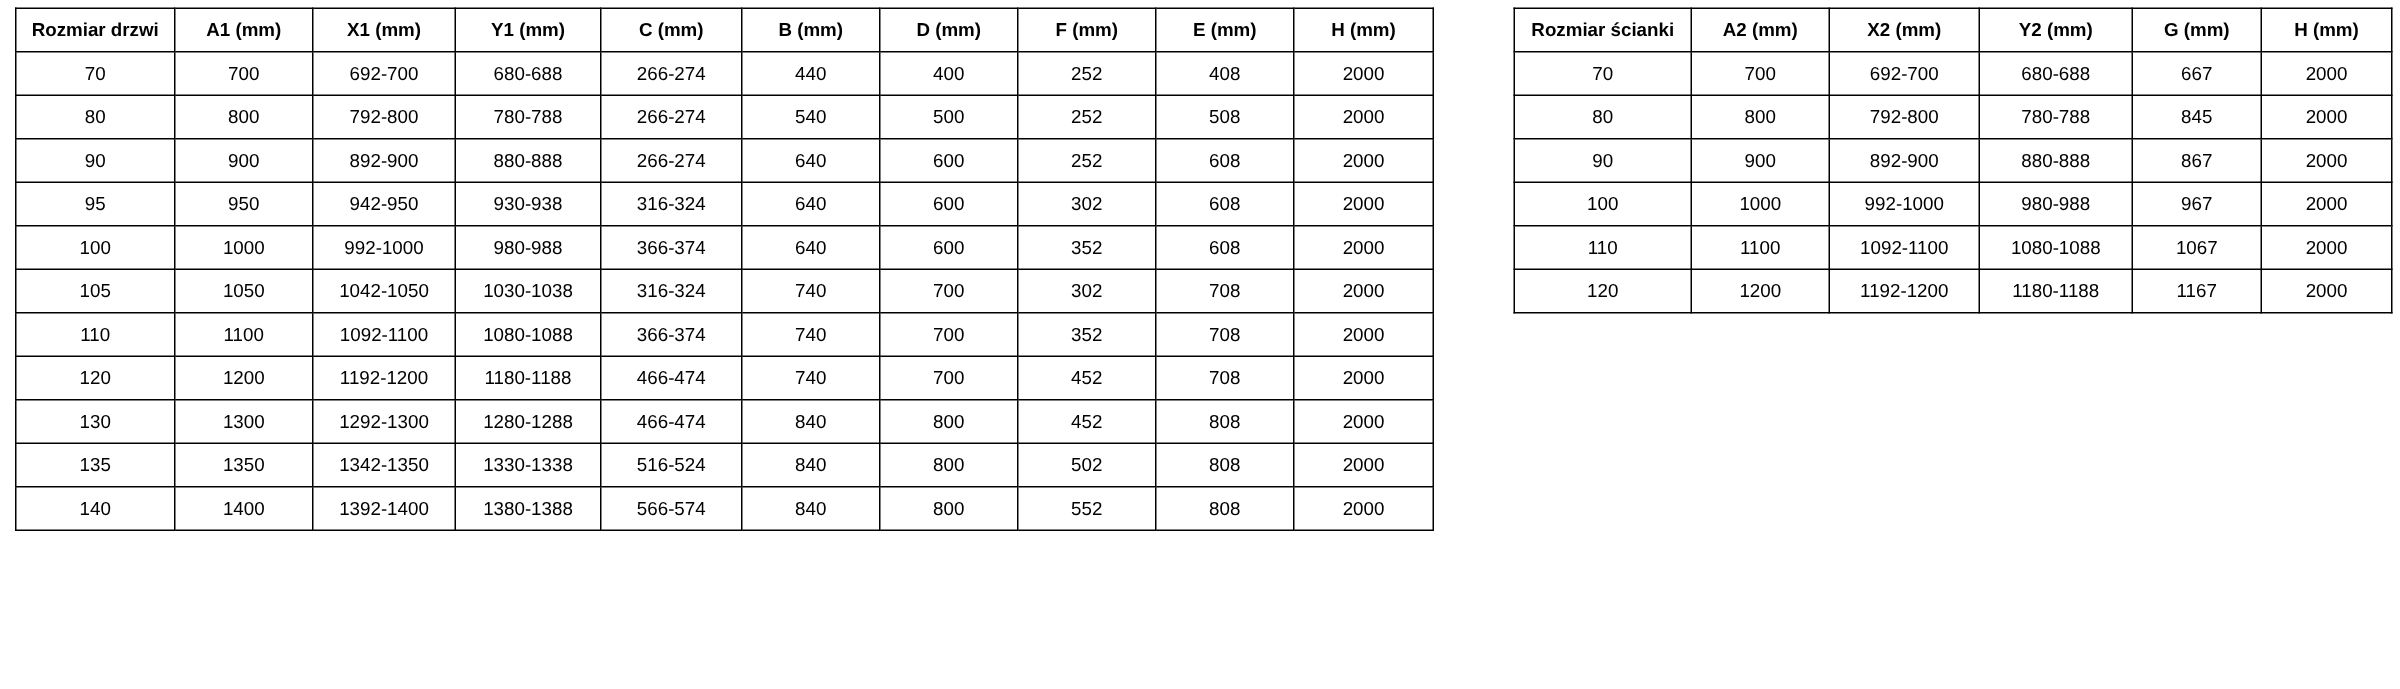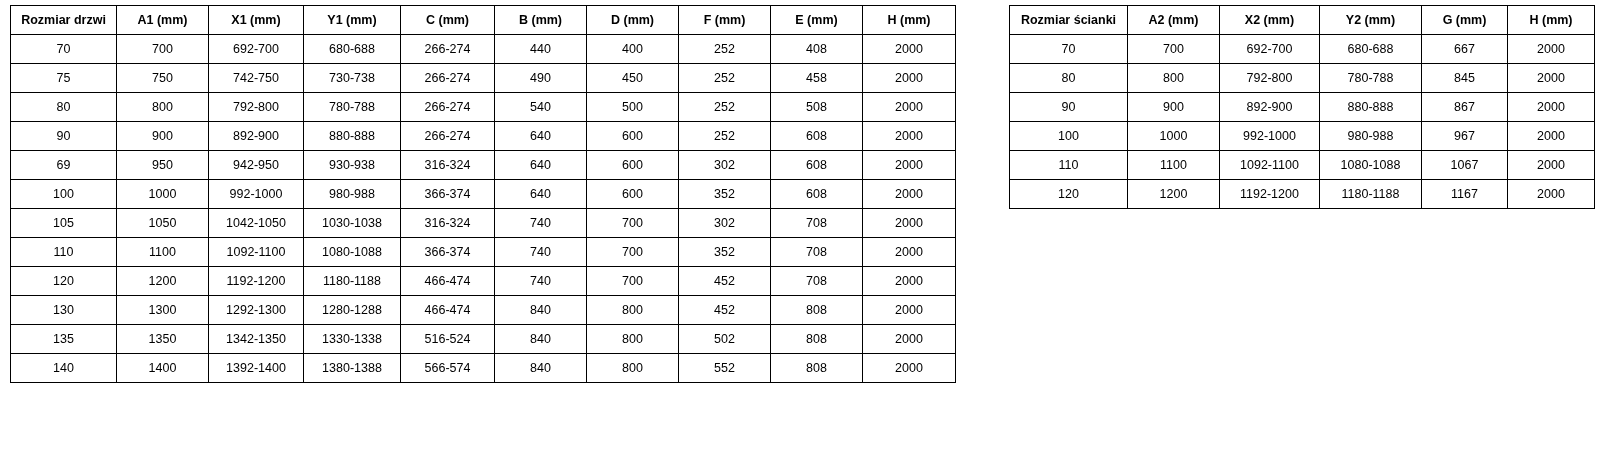"75" tr { html: <tr> <td>75</td> <td>750</td> <td>742-750</td> <td>730-738</td> <td>266-274</td> <td>490</td> <td>450</td> <td>252</td> <td>458</td> <td>2000</td> </tr> -> none }
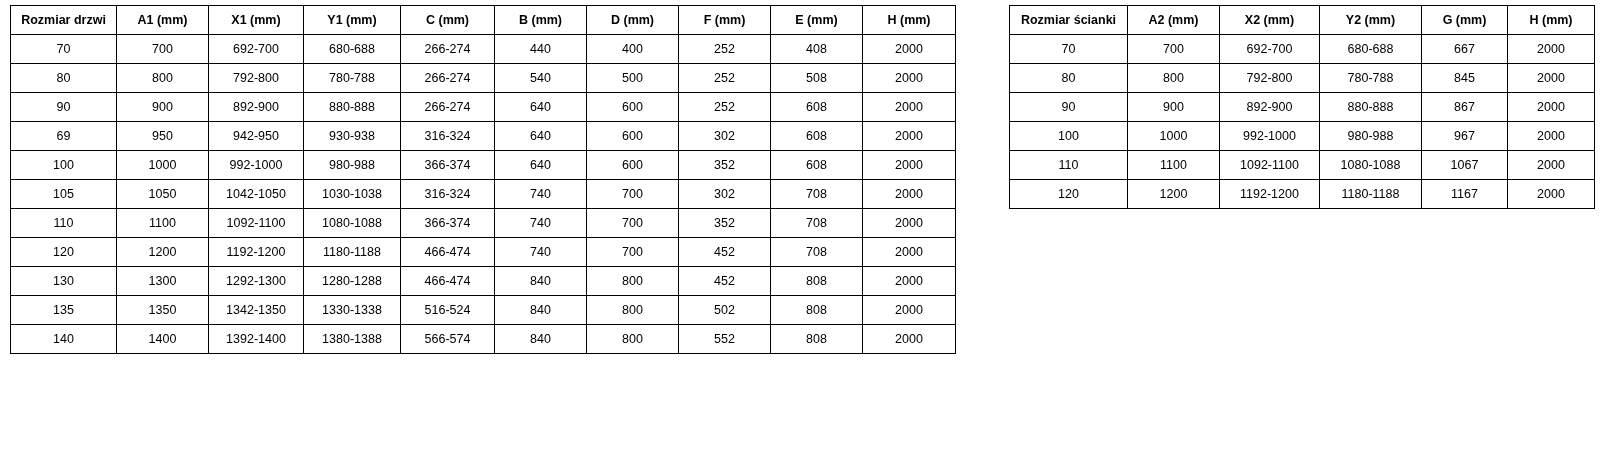"69" td { text: 69 -> 95 }
